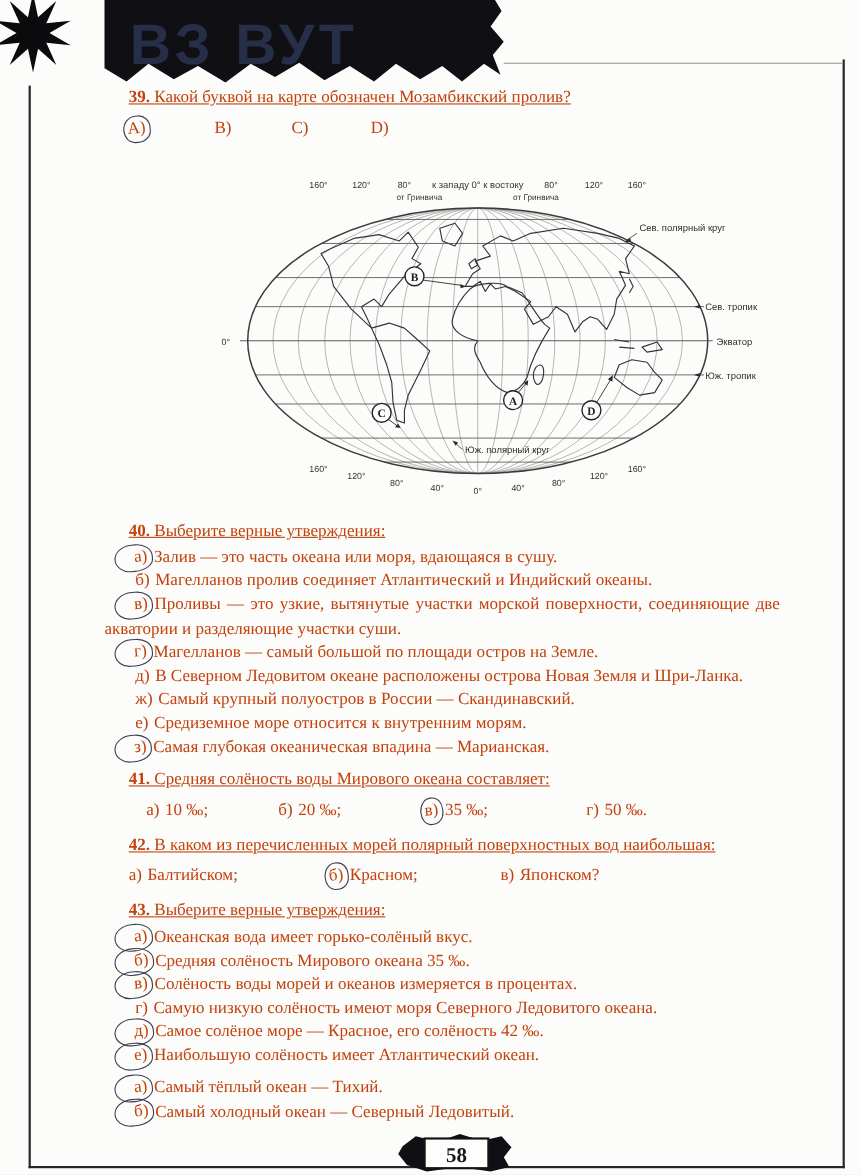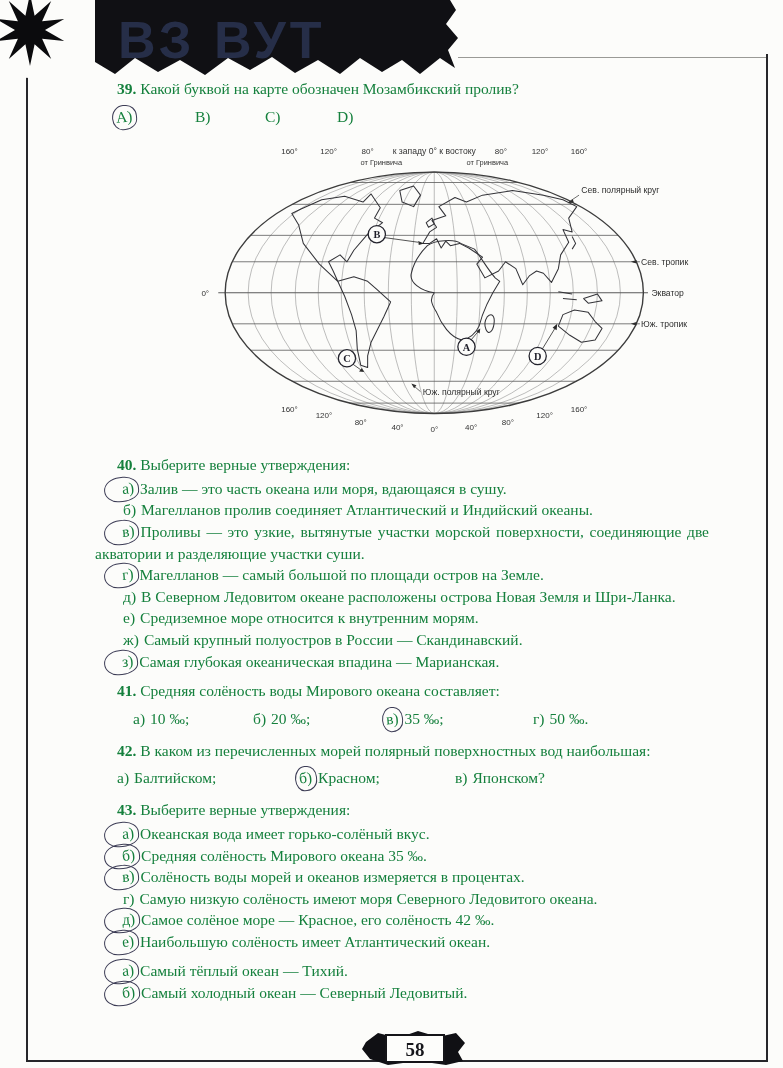"ВЗ ВУТ" .page { color: #15803d -> #c2410c }
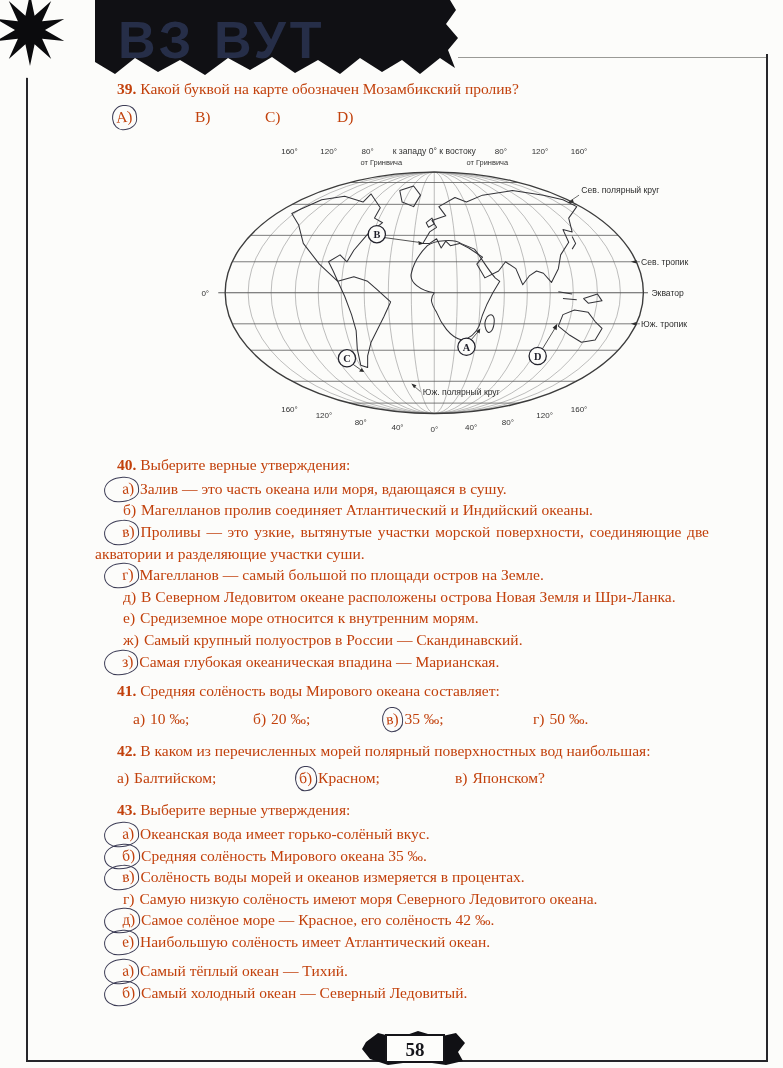"39. Какой буквой на карте" .q-title { text-decoration: none -> underline }
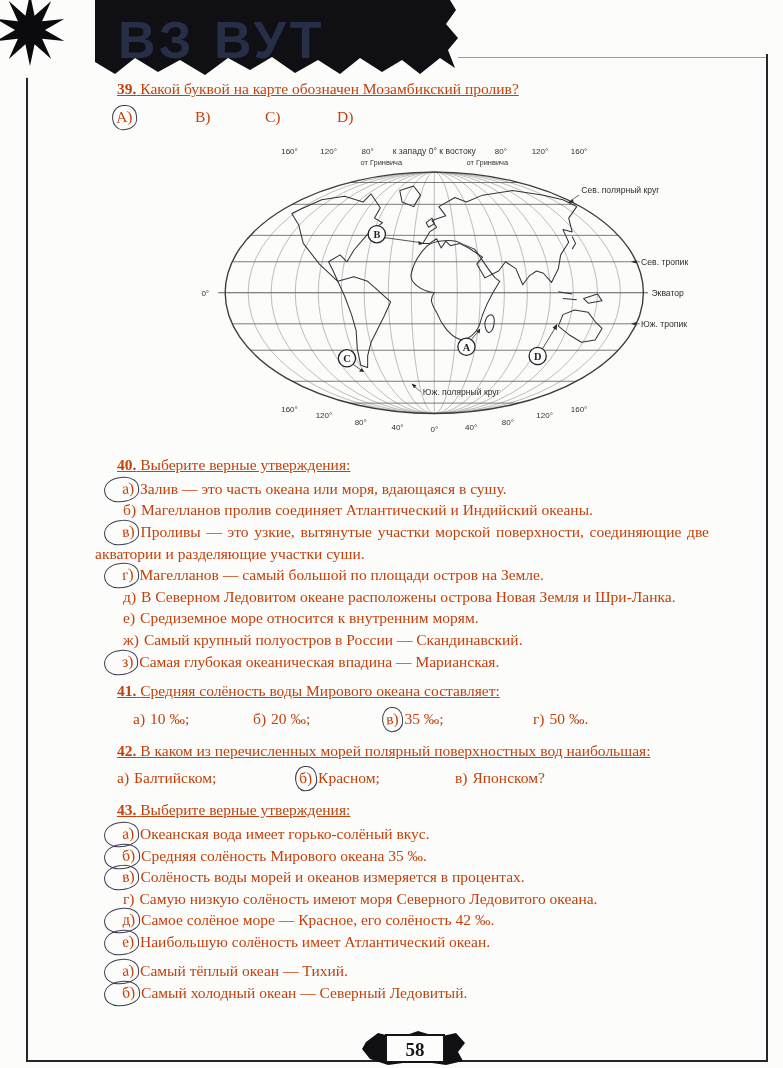"160°" .map-block { margin: 8px 0 10px 98px -> 25px 0 10px 98px }
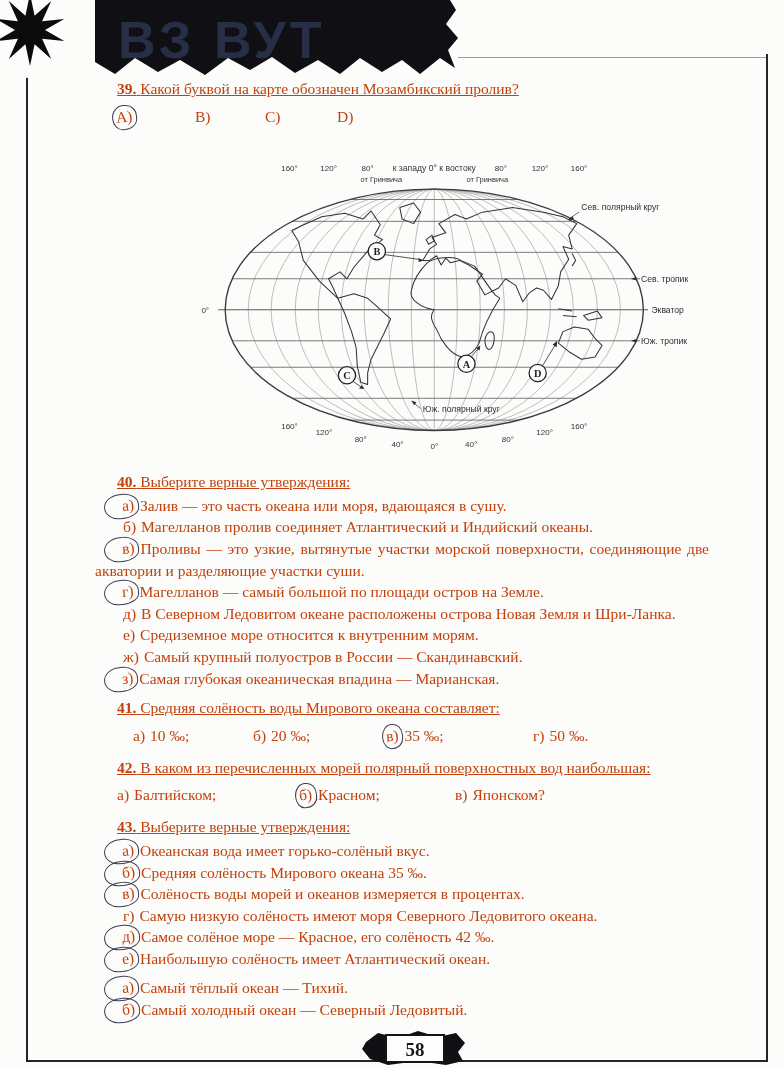"е) Средиземное море относится к" p.item { order: before "ж) Самый крупный полуостров в" -> after "ж) Самый крупный полуостров в" }
